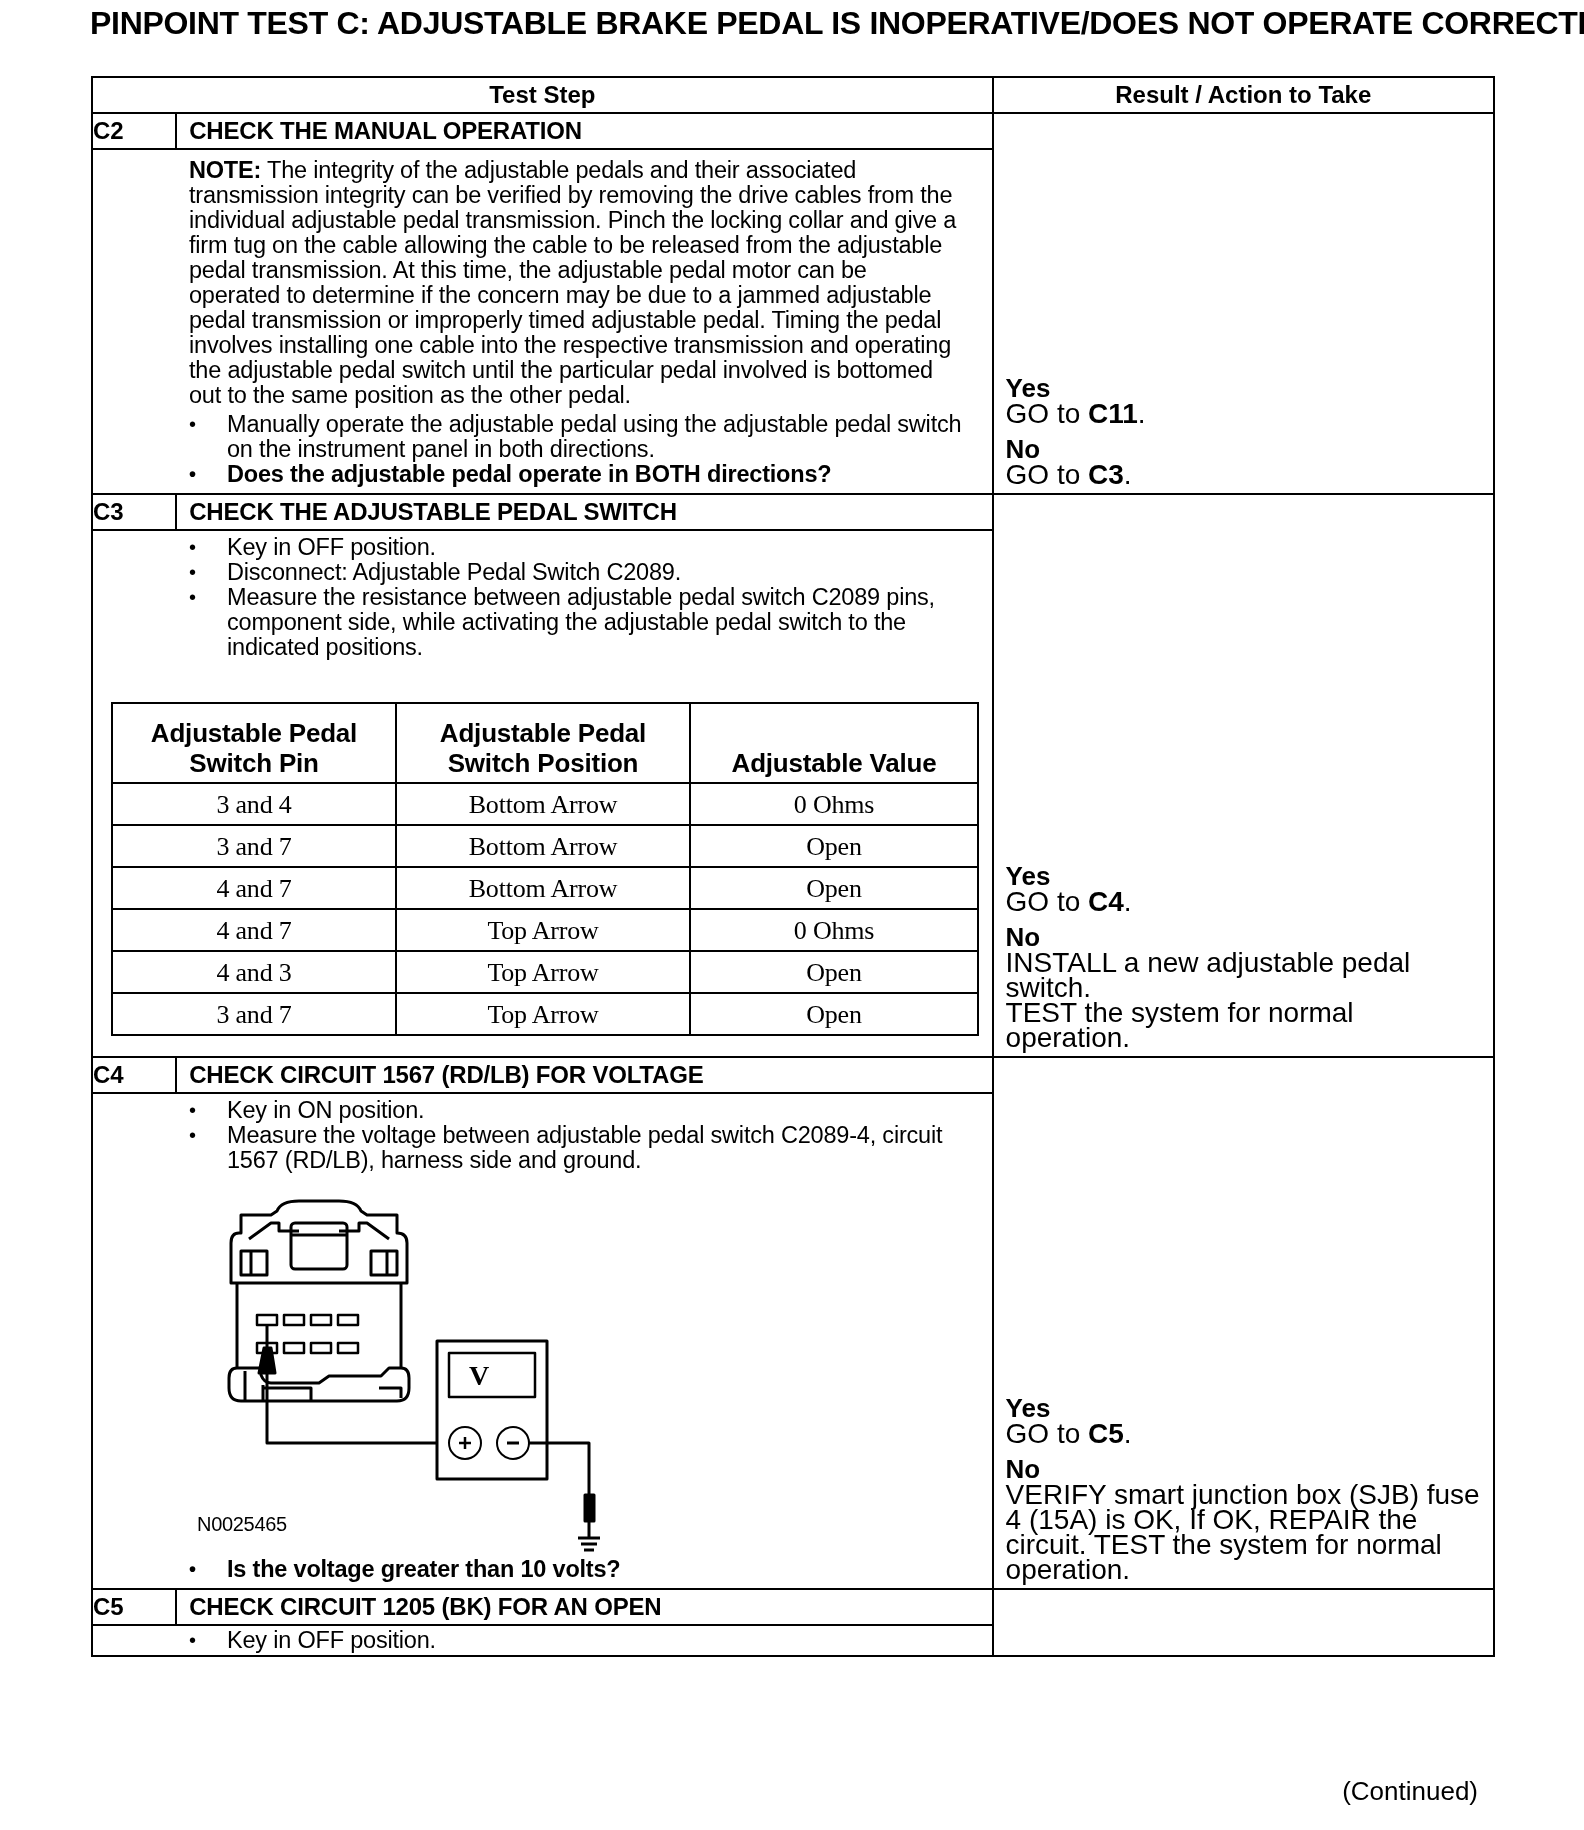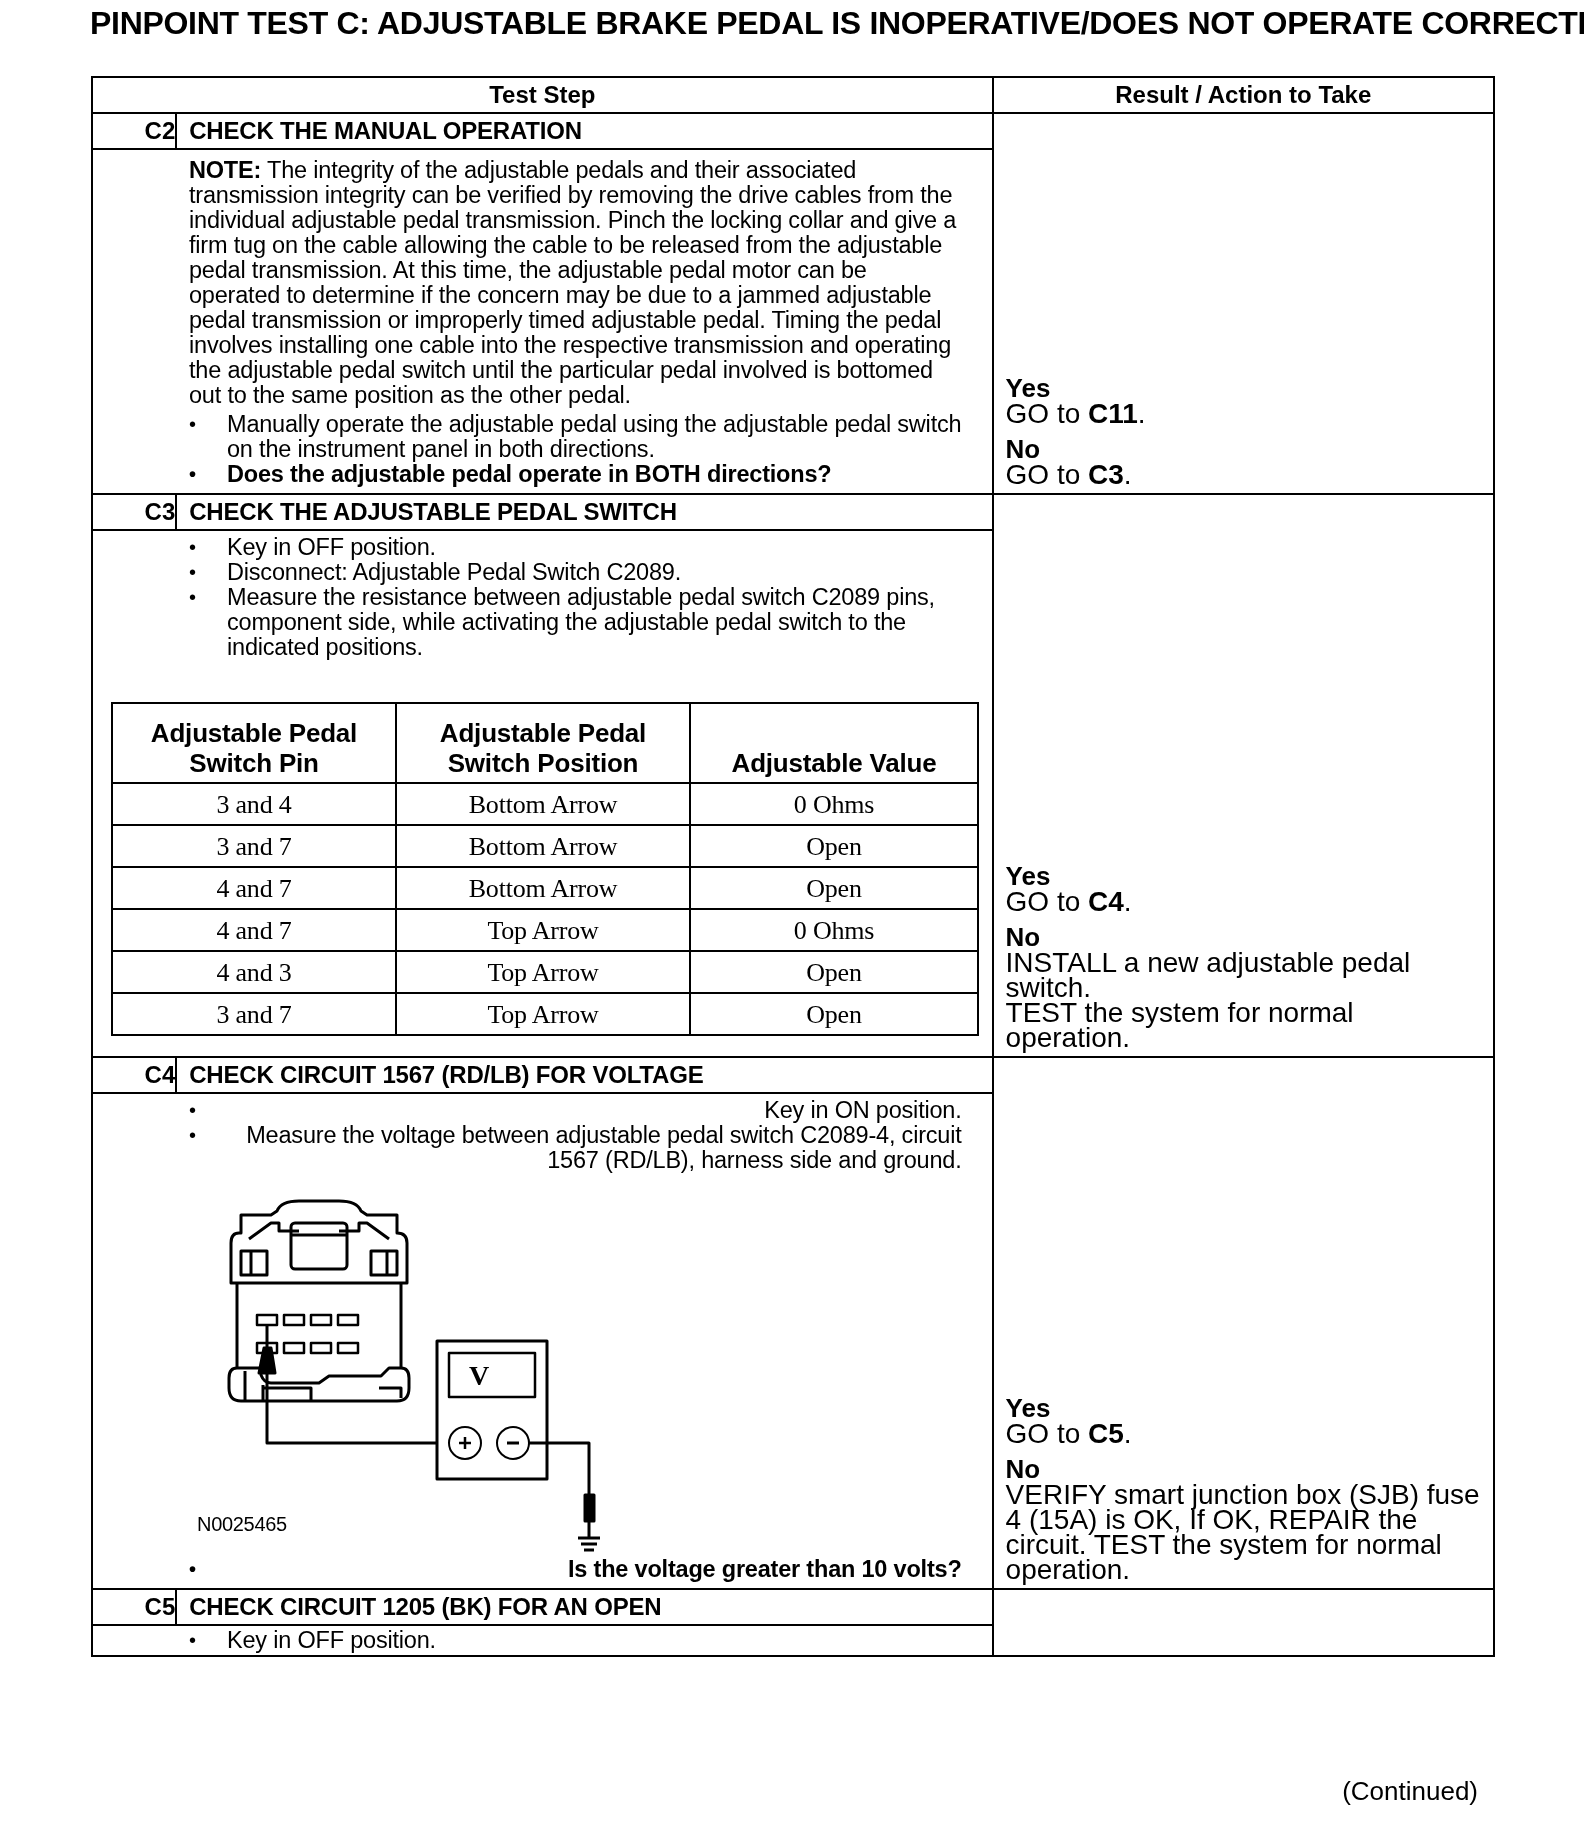"C2" .step-id { text-align: right -> left }
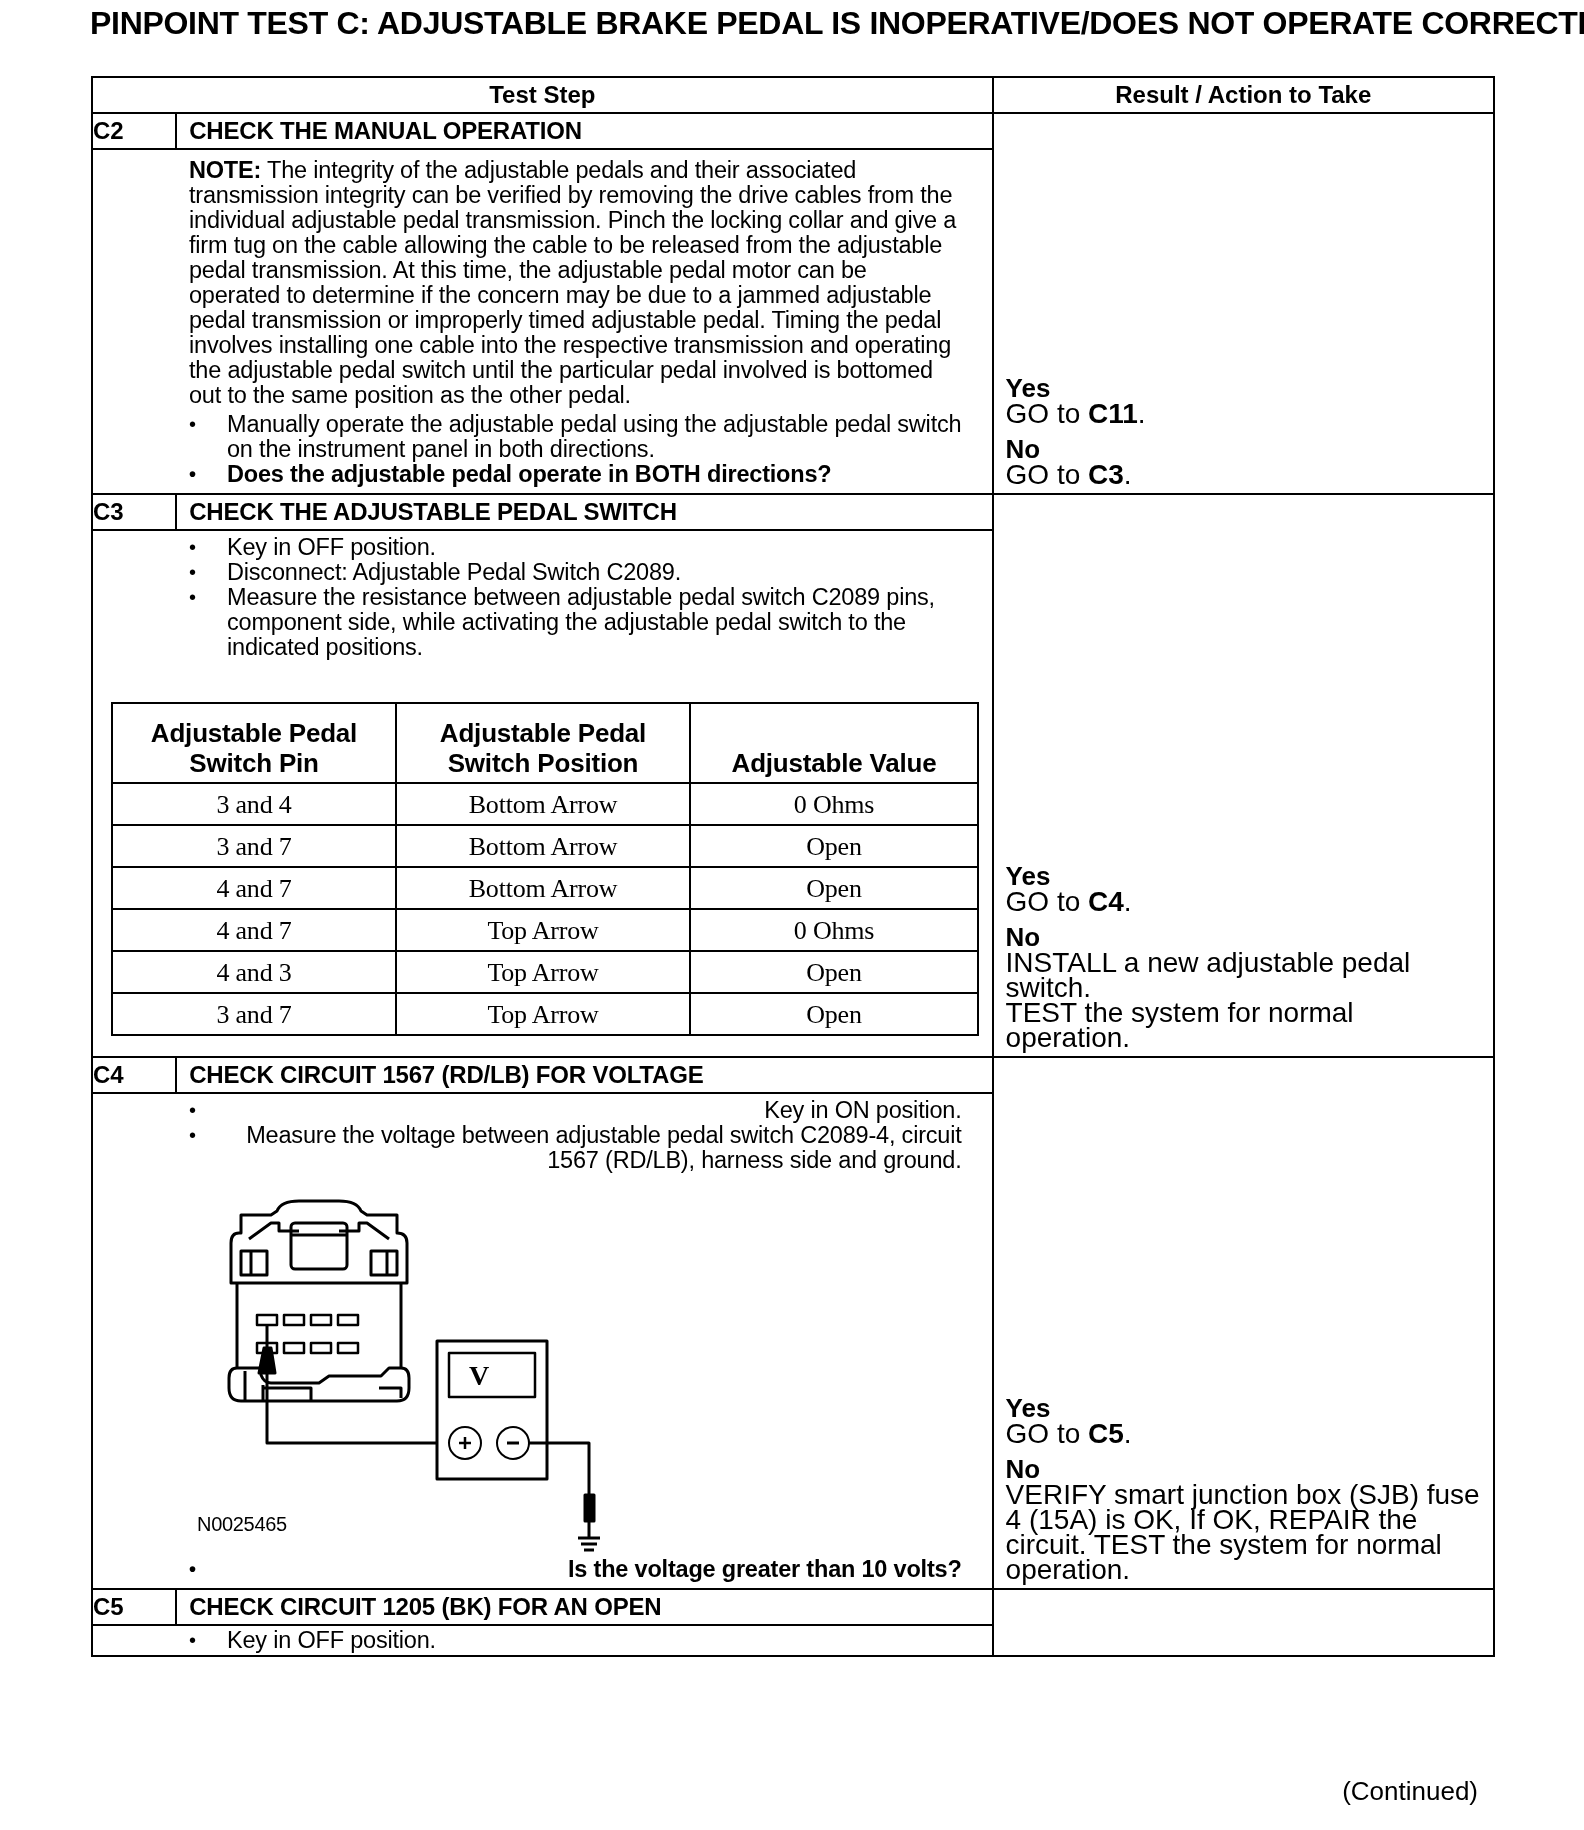"Key in ON position." td.step-body { text-align: right -> none }
